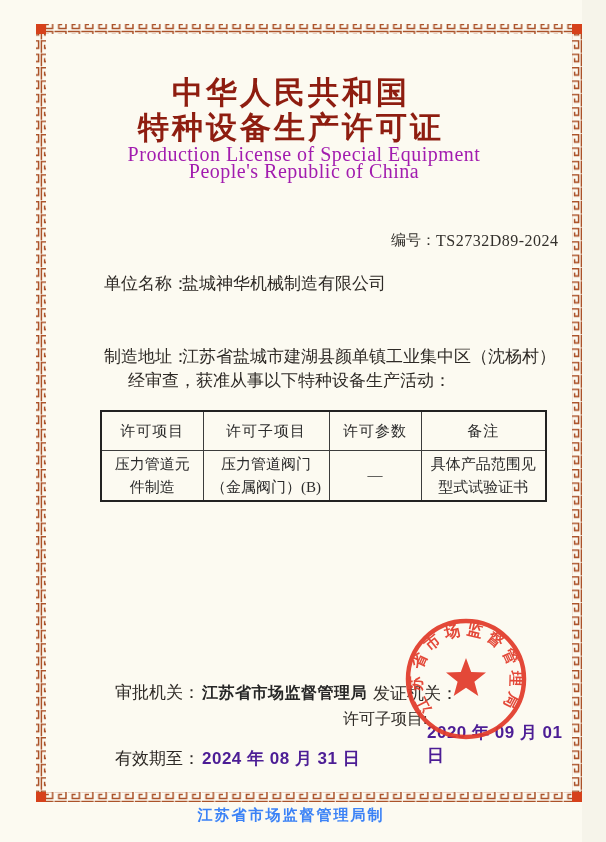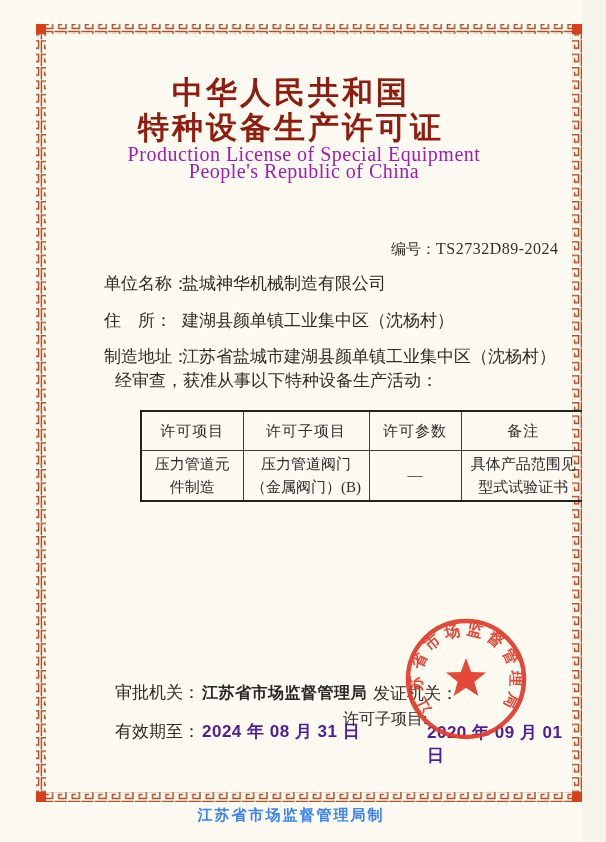"编号：" .serial { align-items: flex-start -> flex-end; top: 240px -> 231px }
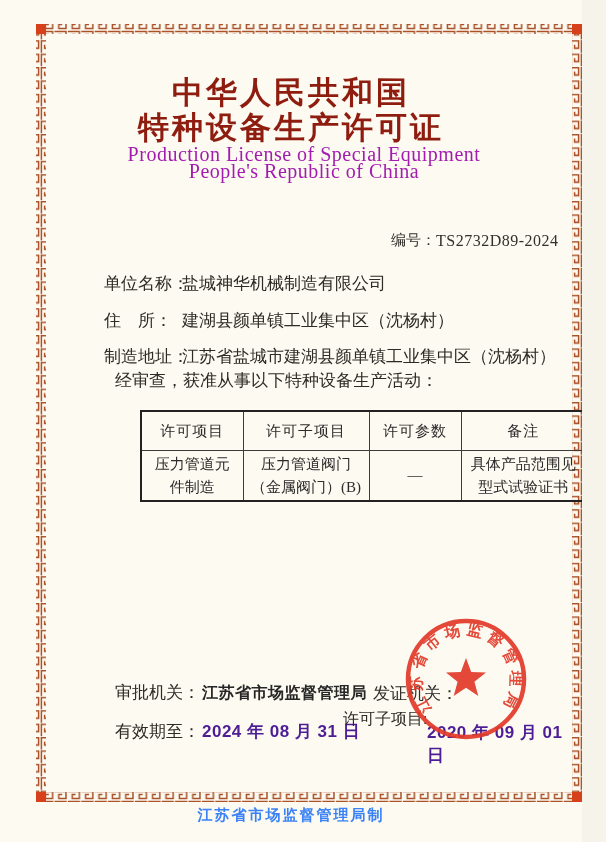"住 所：" div.abs { html: <div> <span>住 所：</span> <span>建湖县颜单镇工业集中区（沈杨村）</span> </div> -> none }
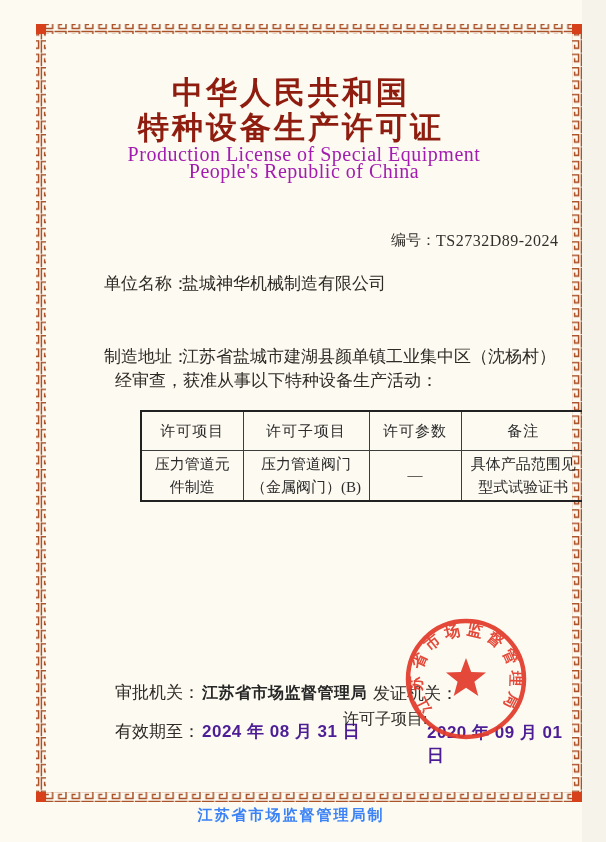"经审查，获准从事以下特种设备生产活动：" .statement { left: 115px -> 128px }
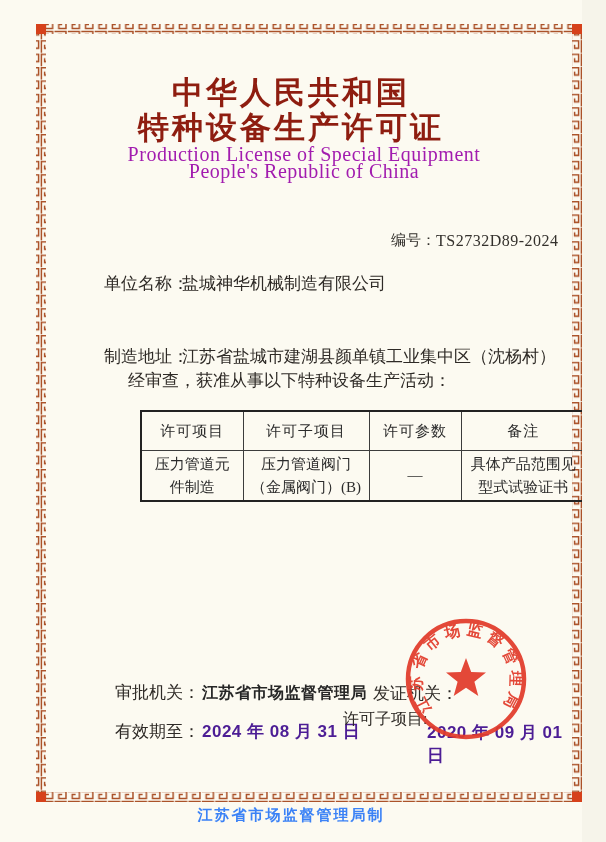"许可项目" table.lic { margin-left: 40px -> none }
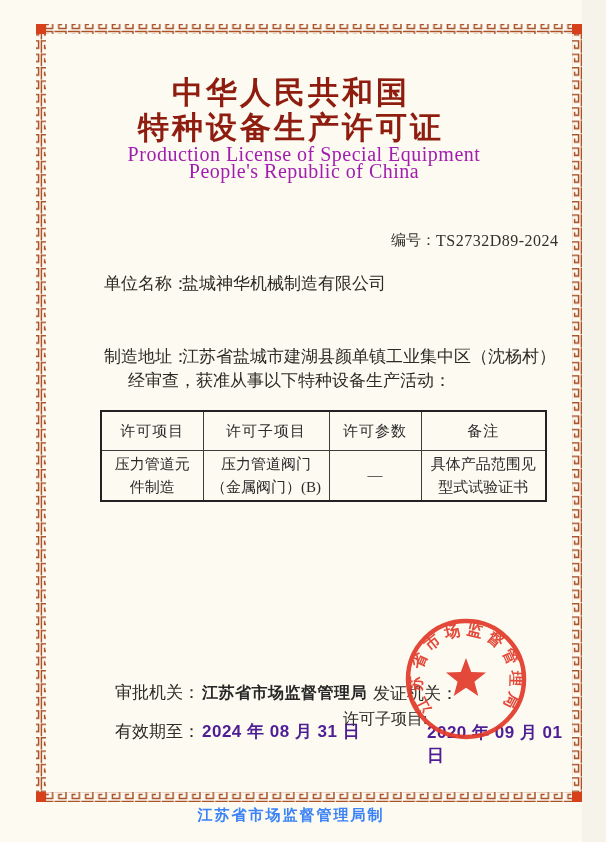"有效期至：" .valid-row { top: 720px -> 747px }
